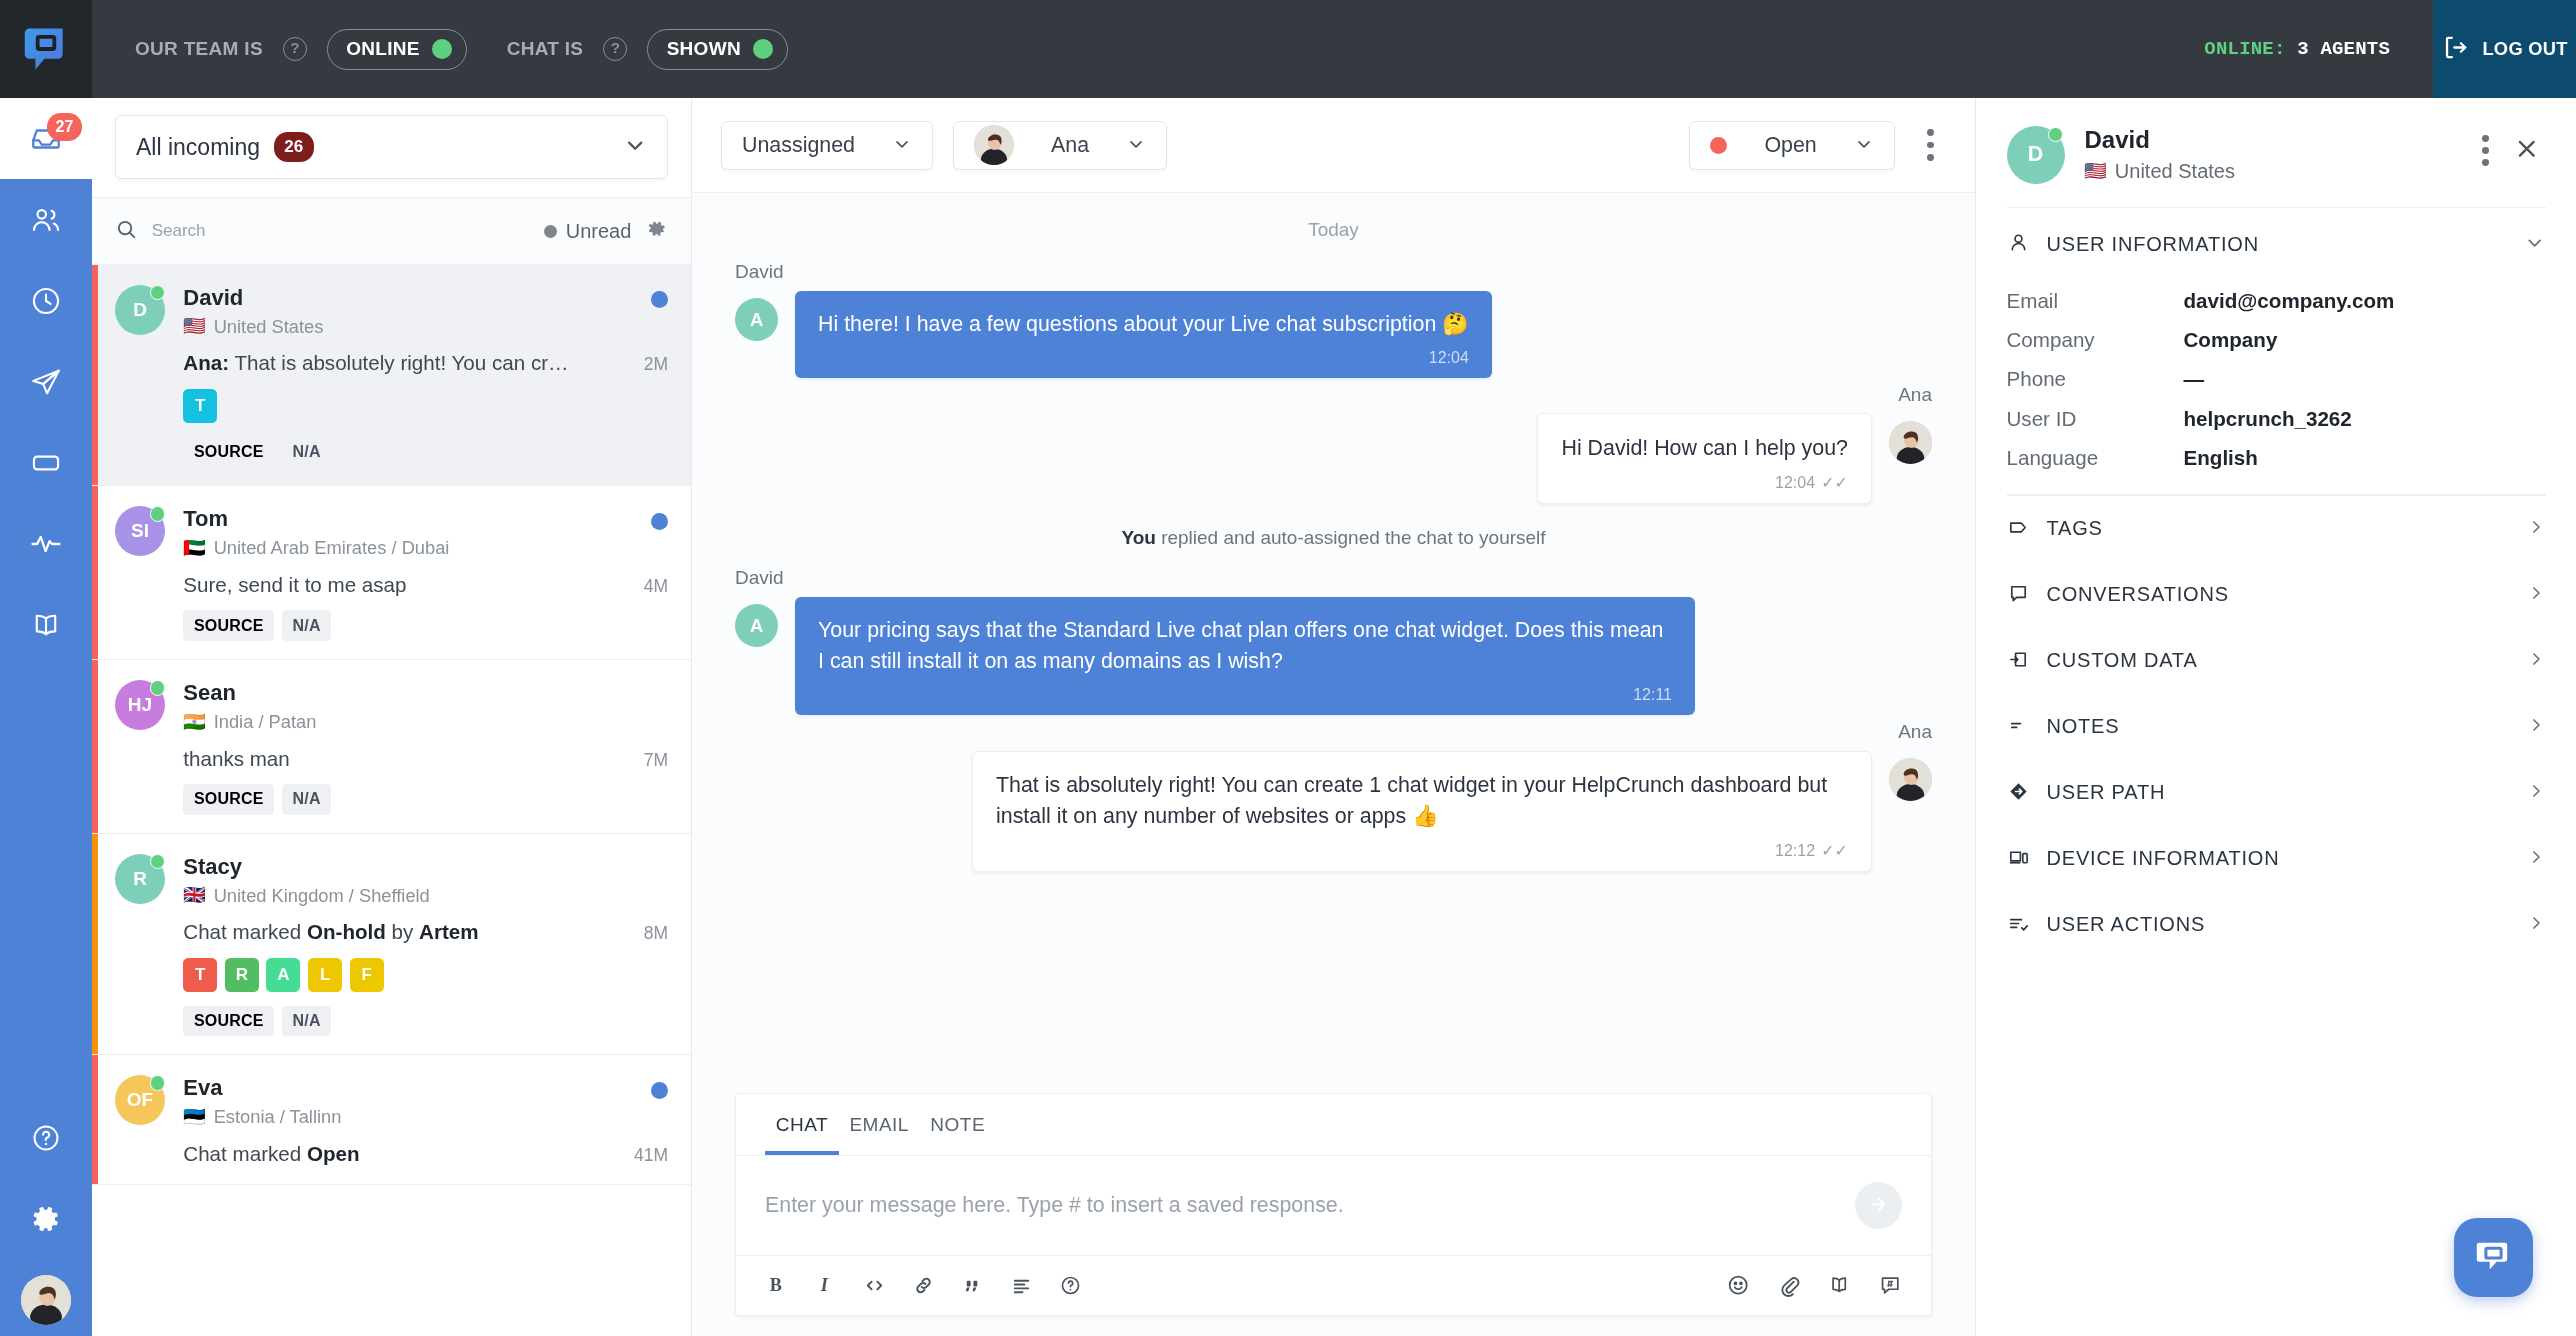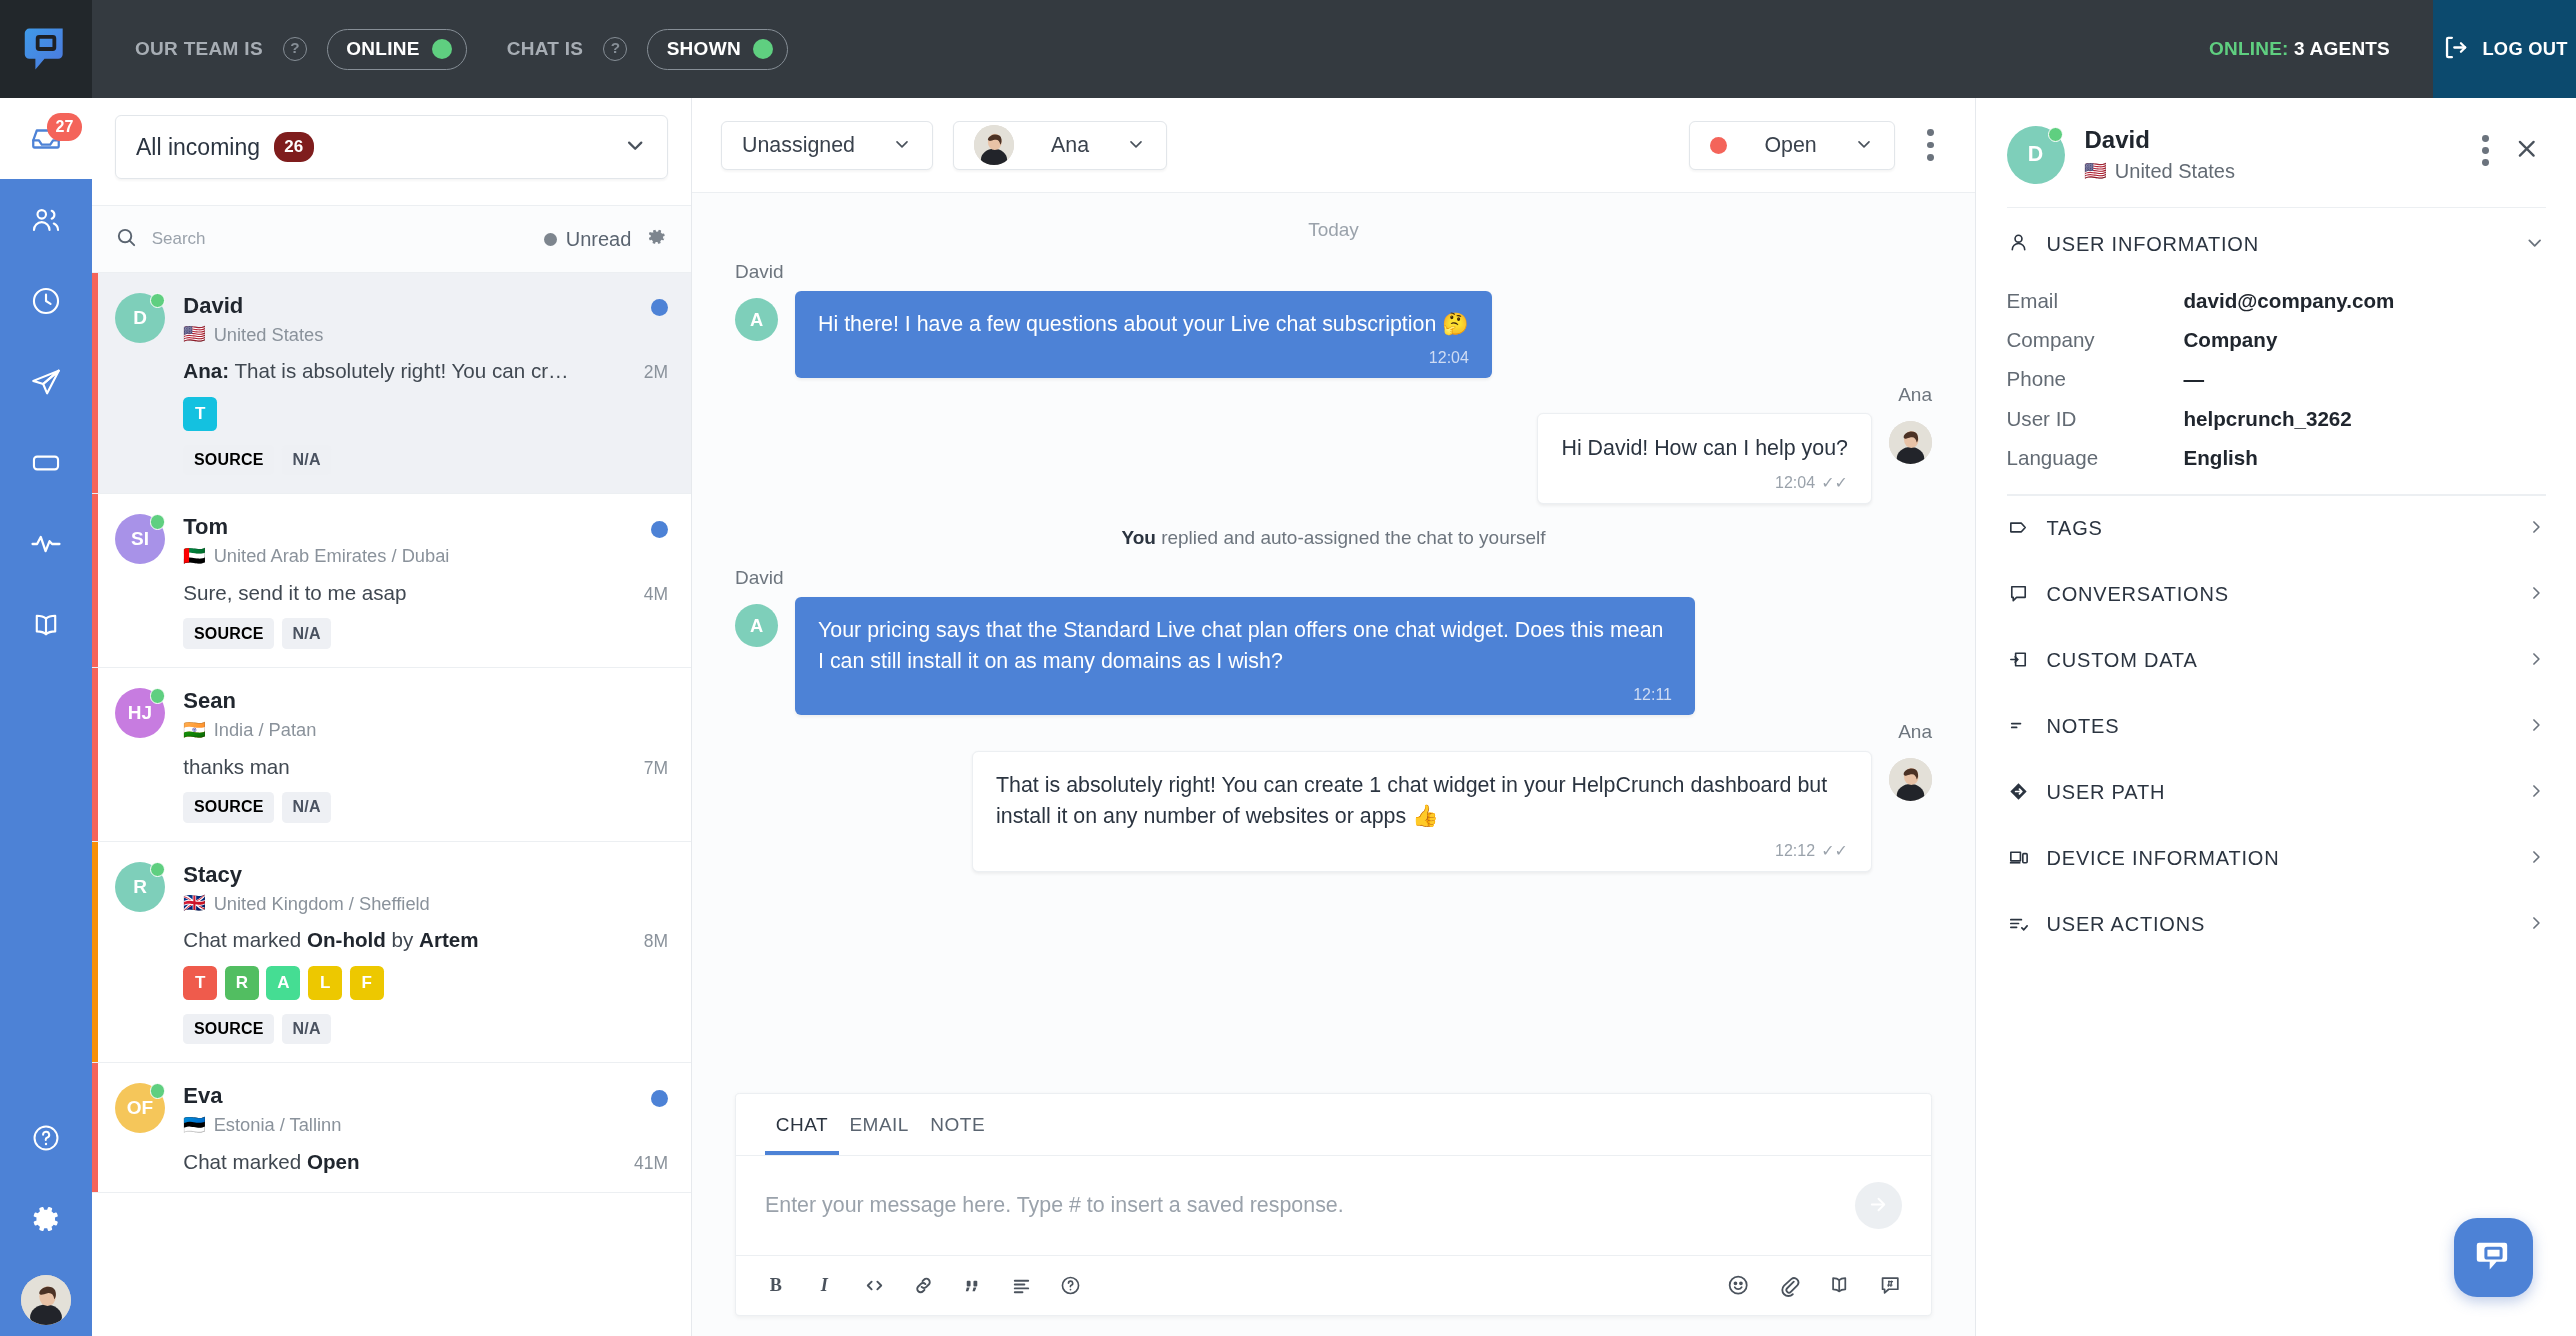"ONLINE: 3 AGENTS" .online-agents { font-family: none -> Liberation Mono, monospace }
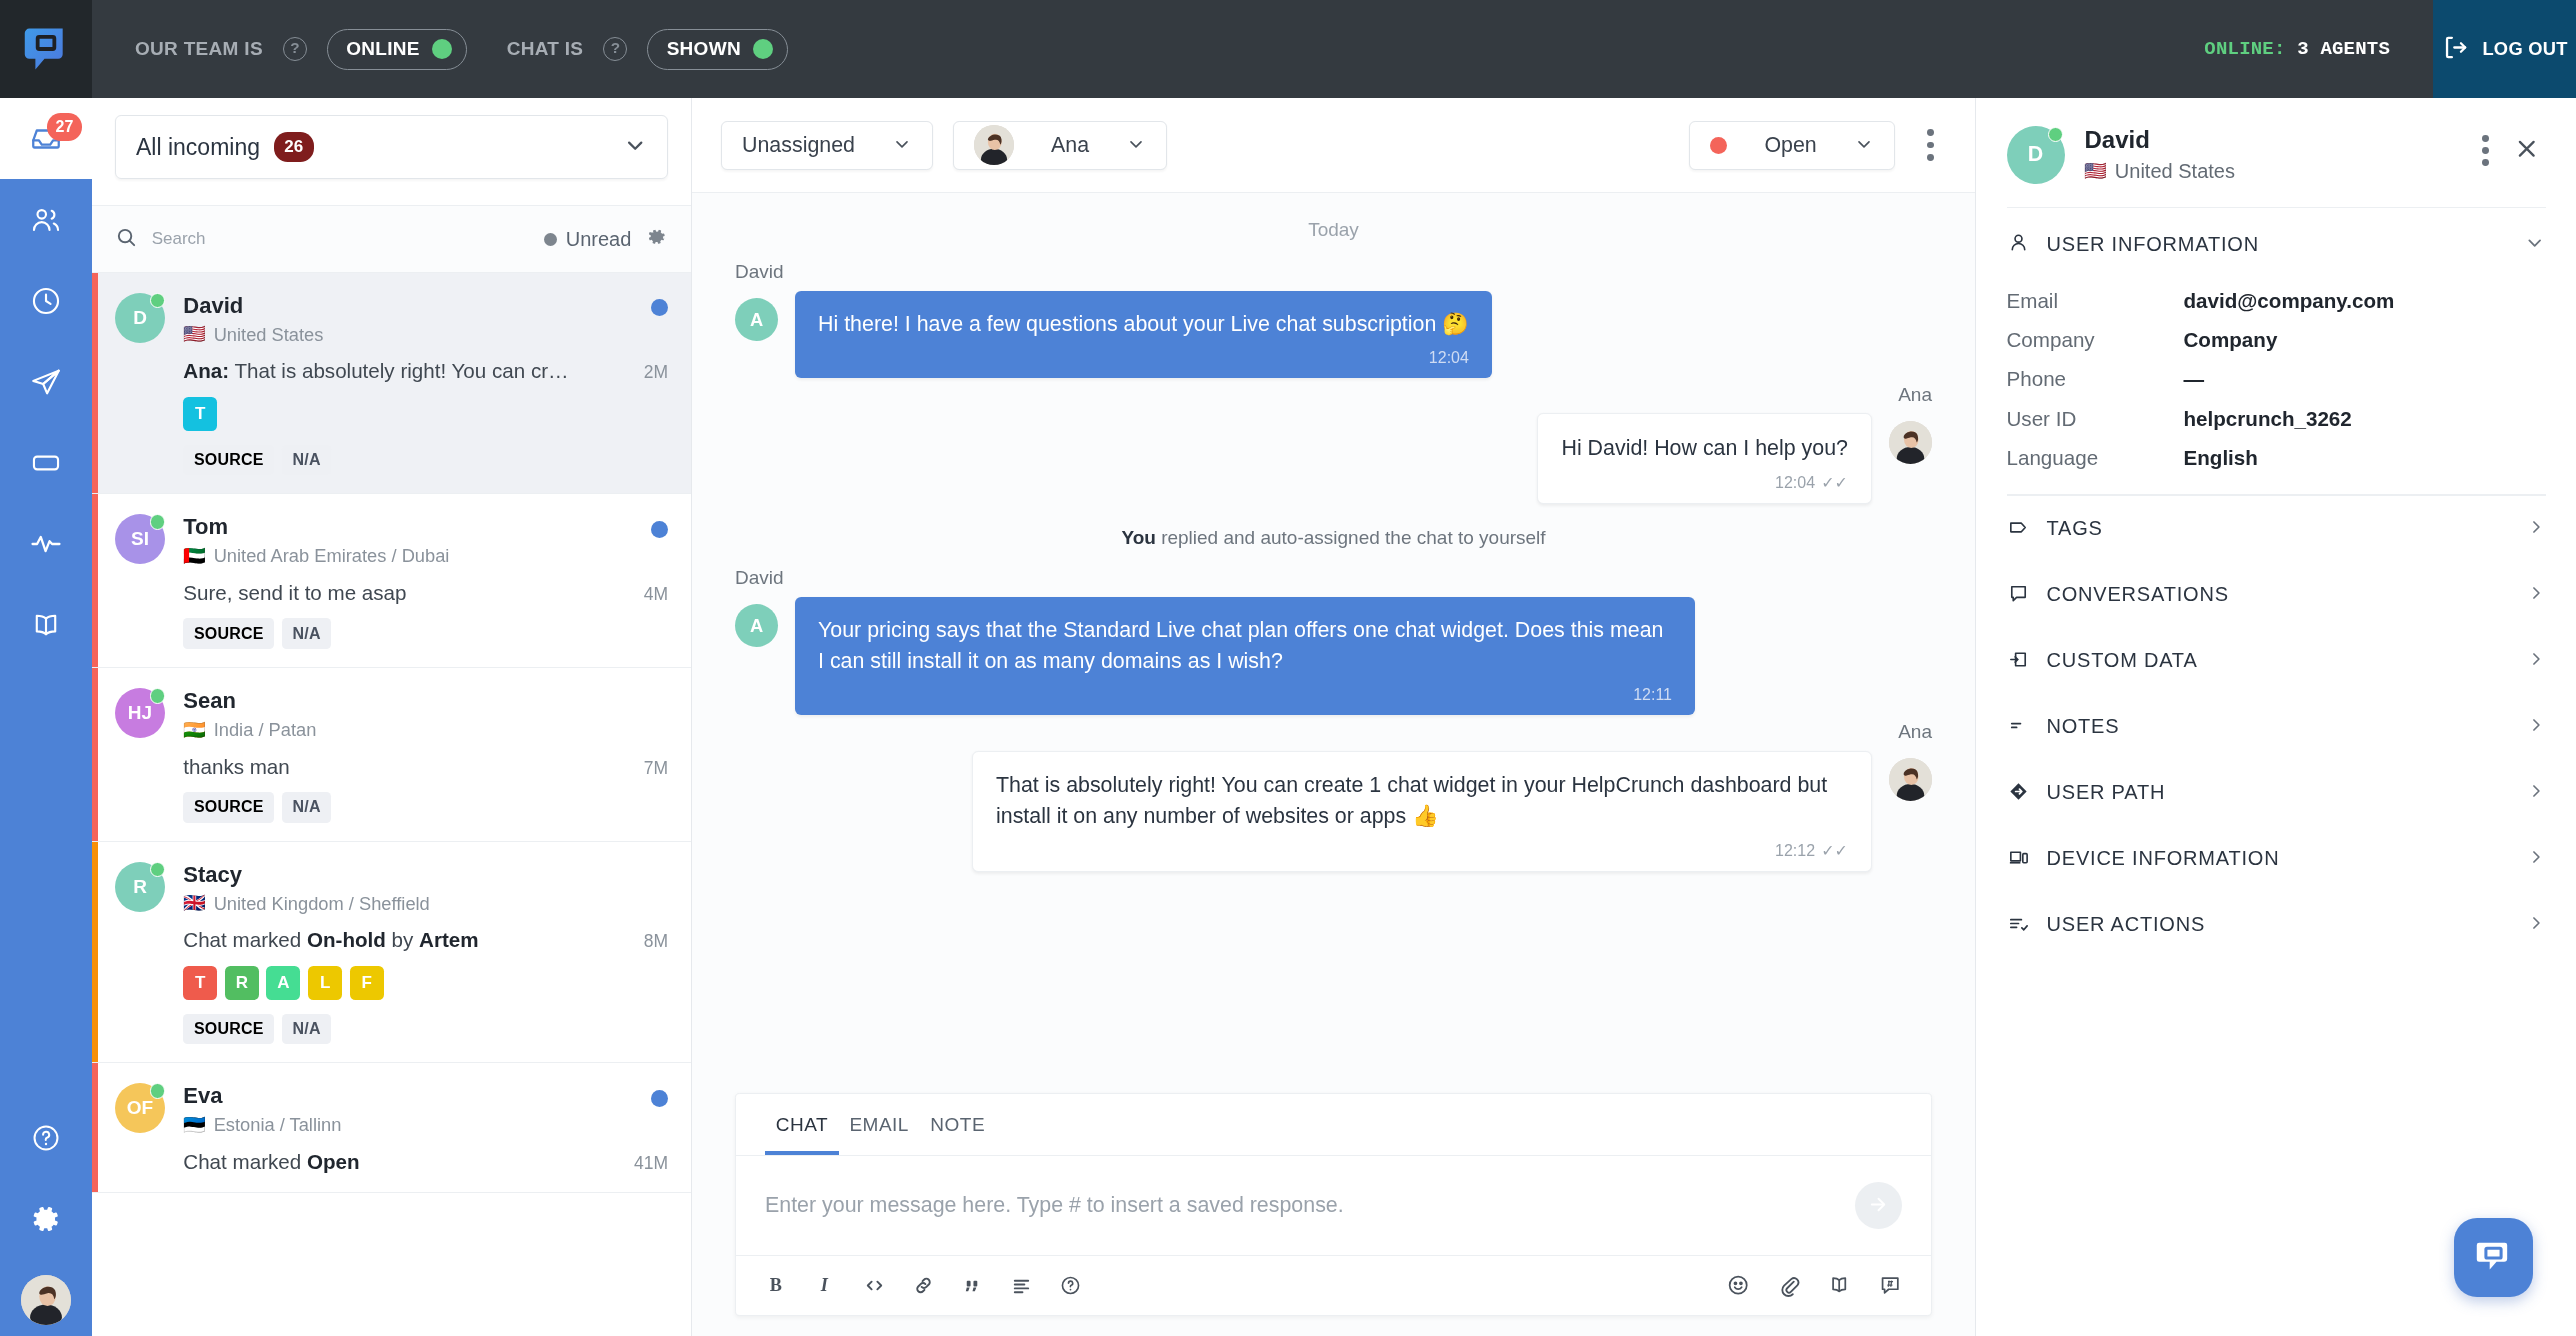"All incoming" .conv-filter-wrap { padding: 17px 23px 26px 23px -> 17px 23px 18px 23px }
